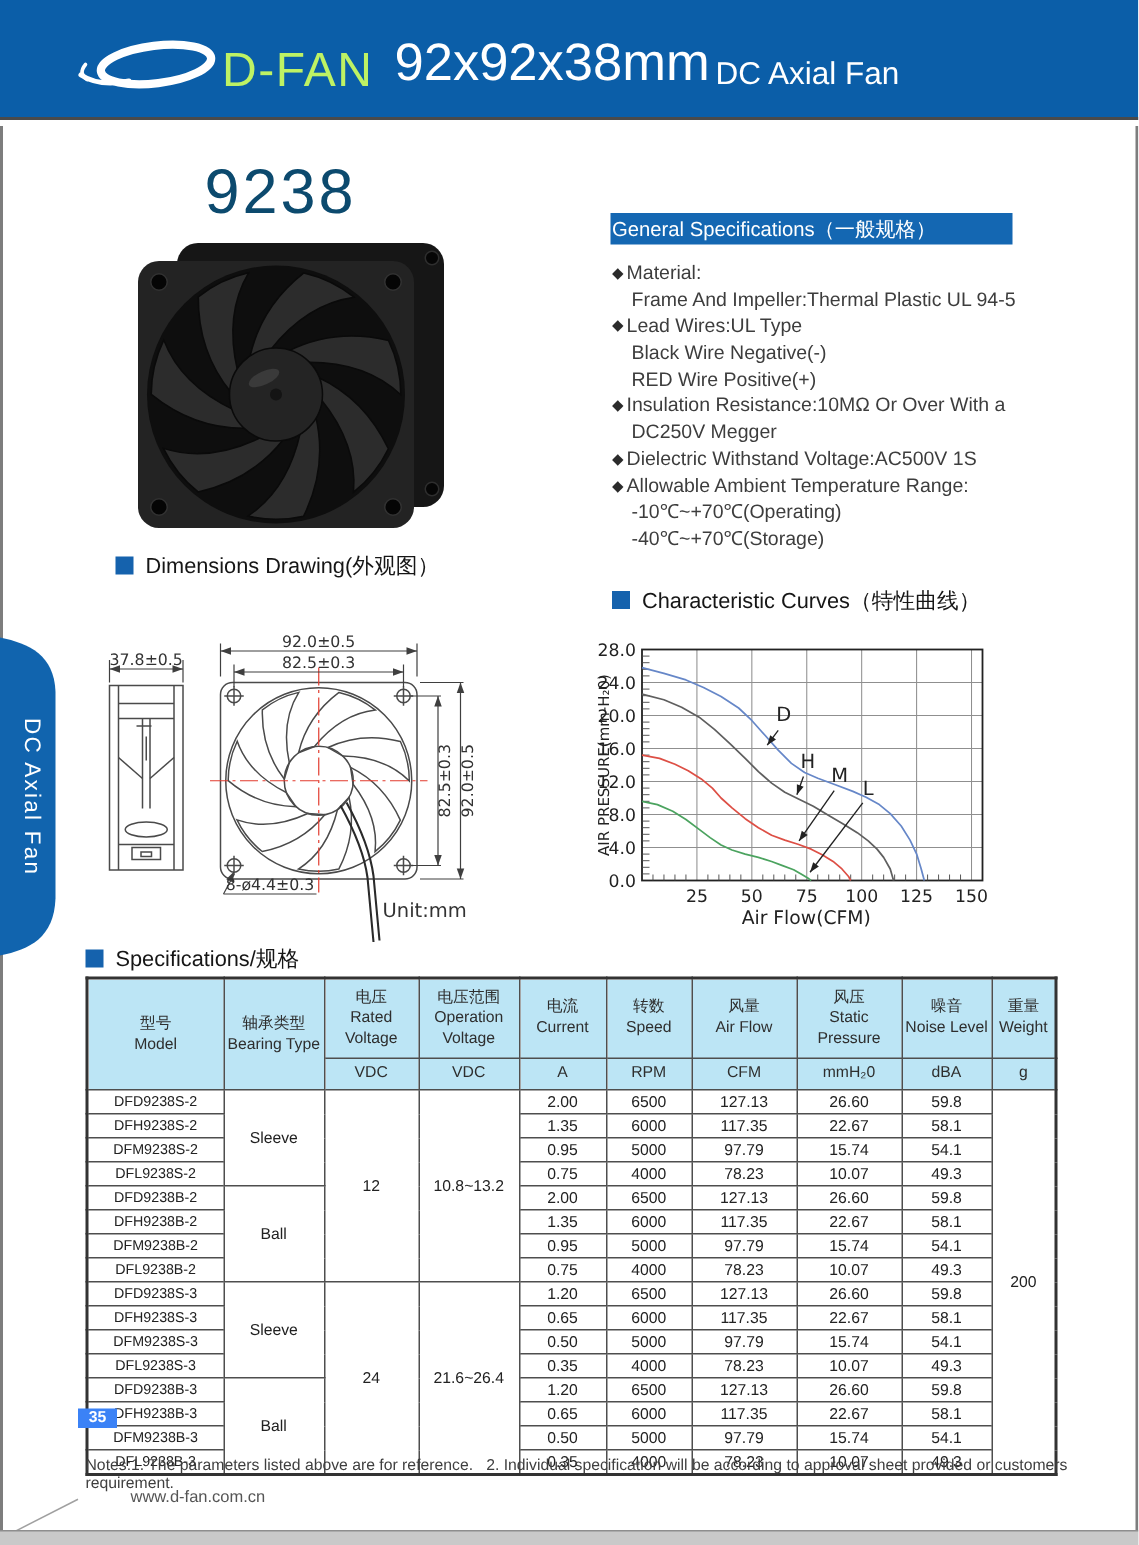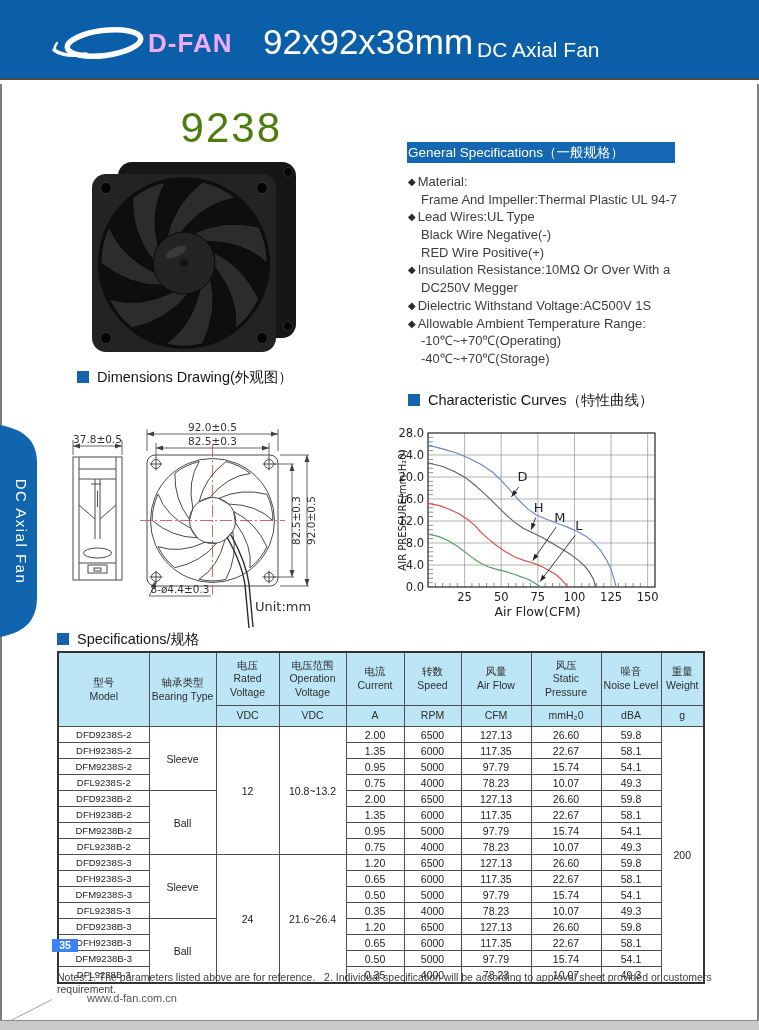"D-FAN" .brand { color: #f0abfc -> #bef264; font-size: 26px -> 32px; font-weight: bold -> normal }
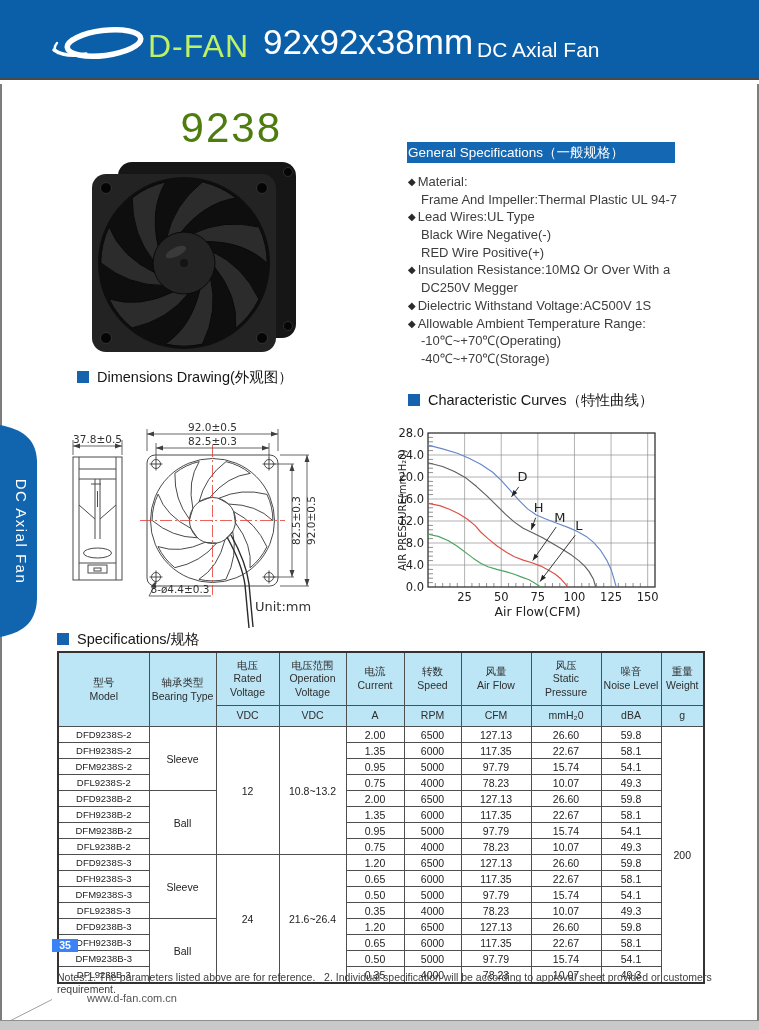"9238" .model-title { color: #4d7c0f -> #0c4a6e; text-align: right -> center }
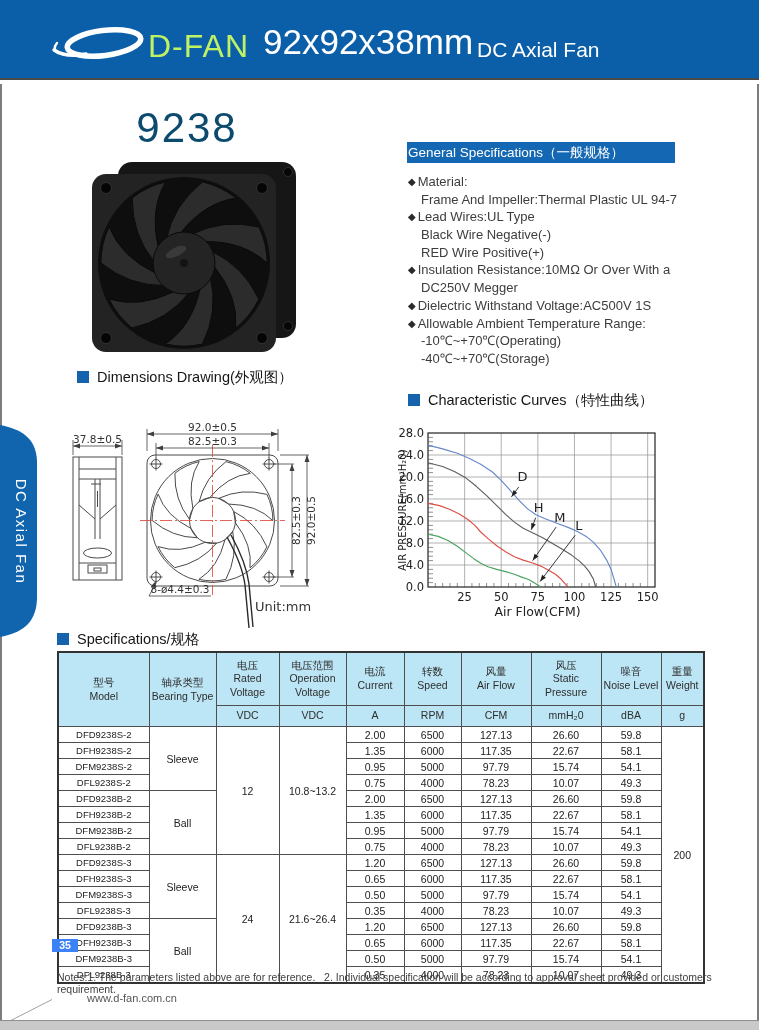"Frame And Impeller:Thermal Plastic UL" div.gs-line { text: 94-7 -> 94-5 }
